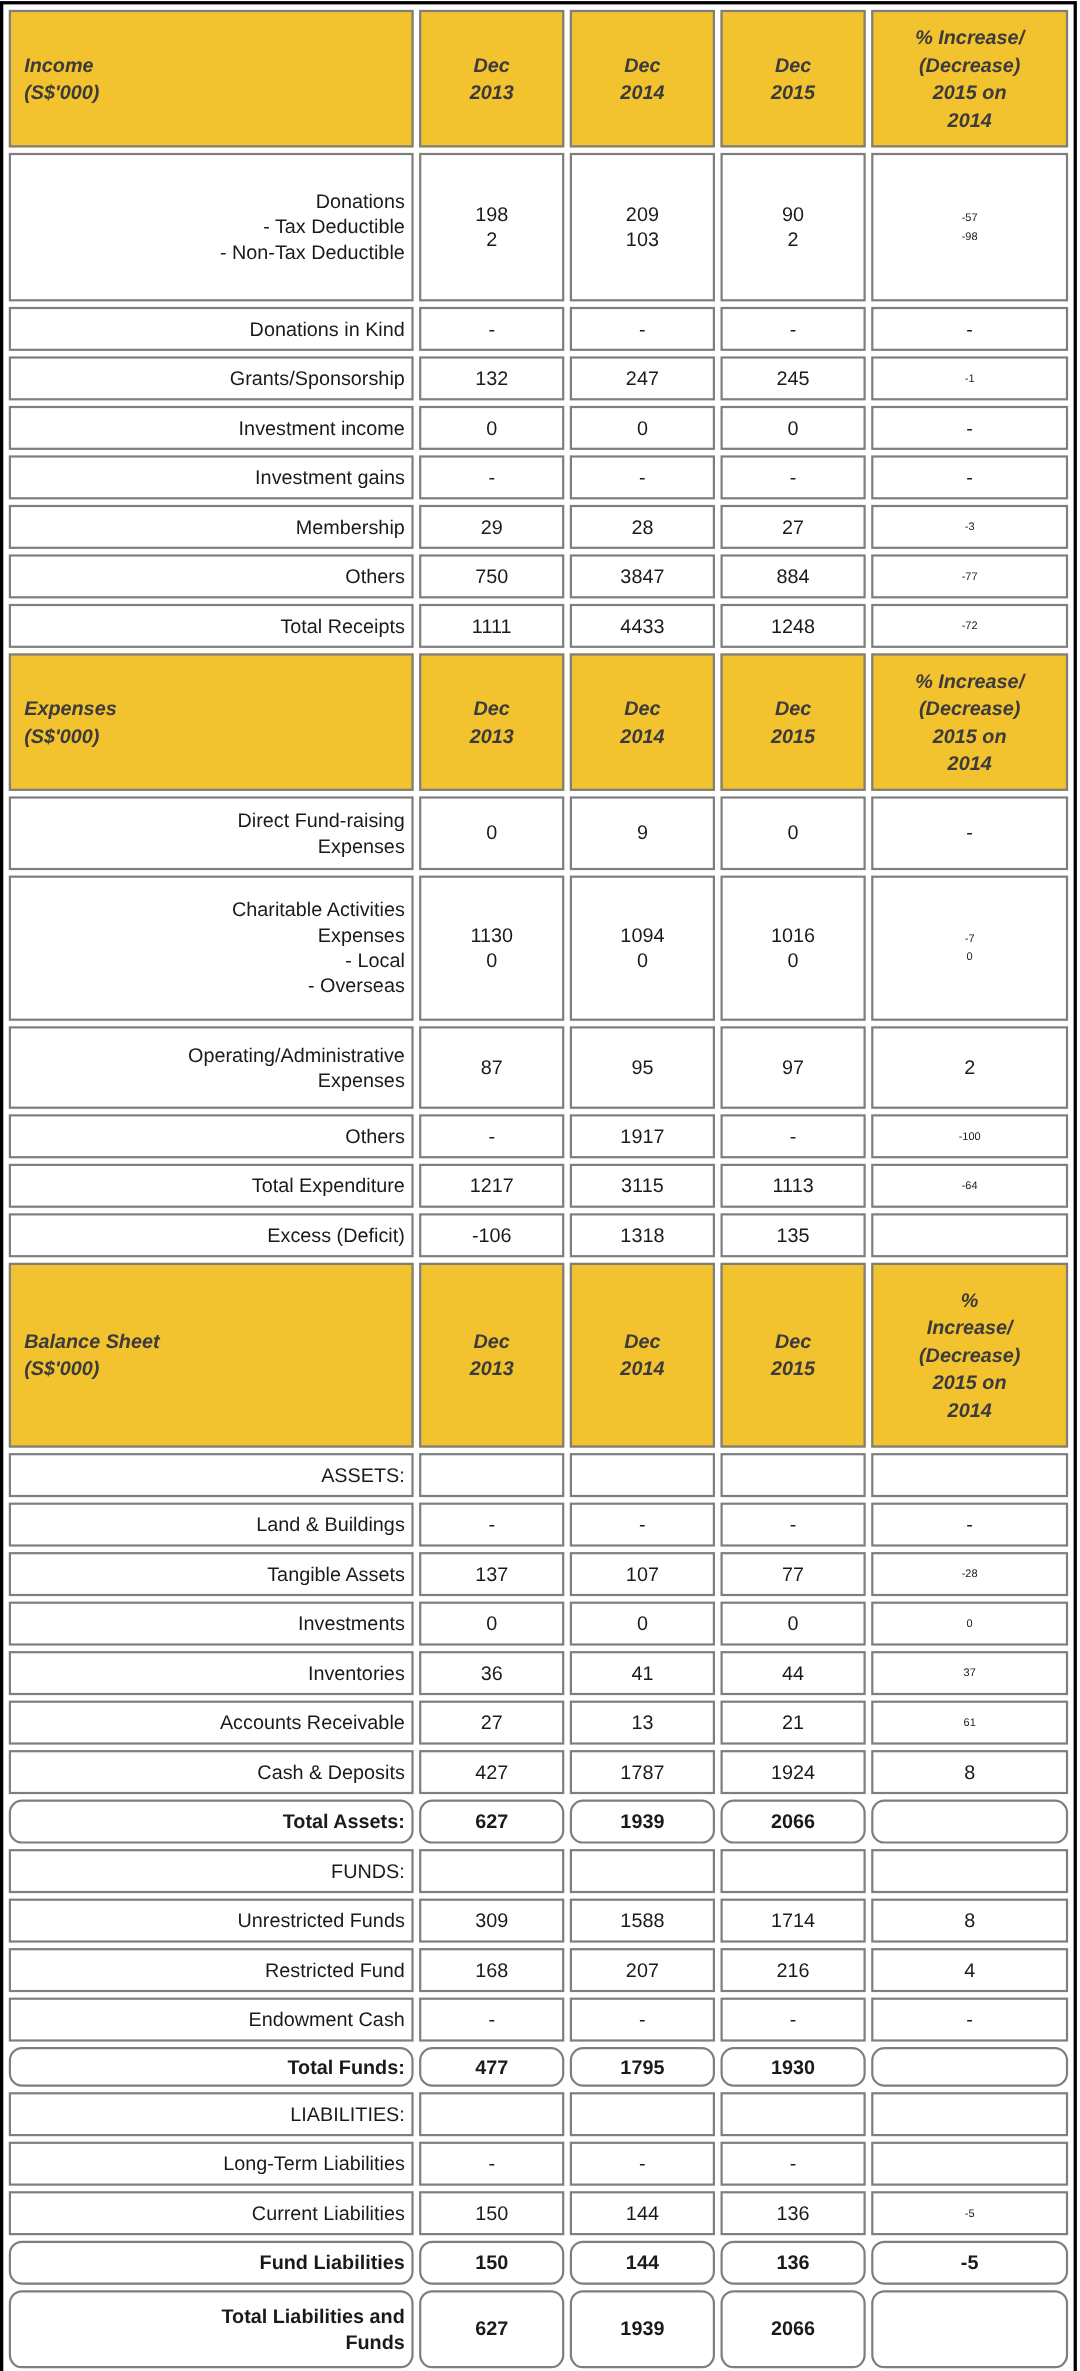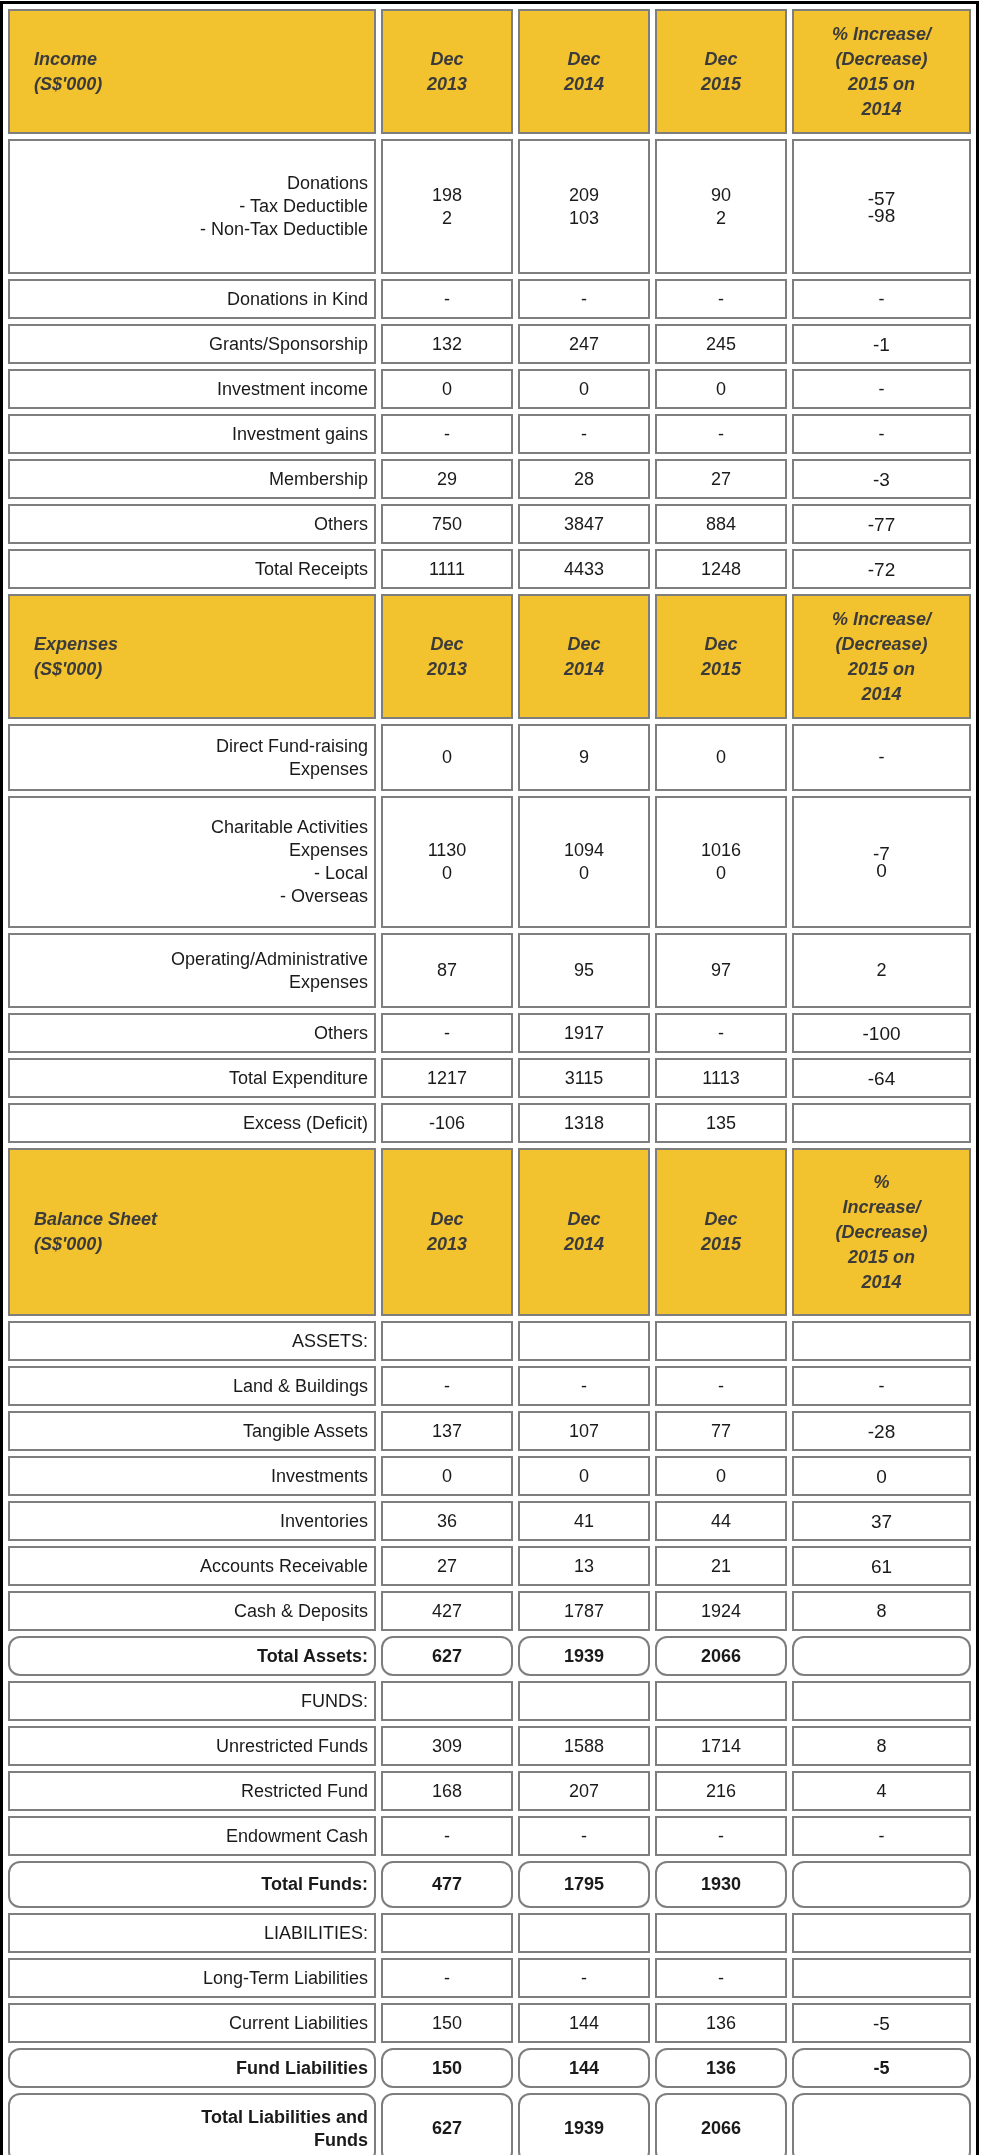"Income" table.fin th.label { padding-left: 24px -> 12px }
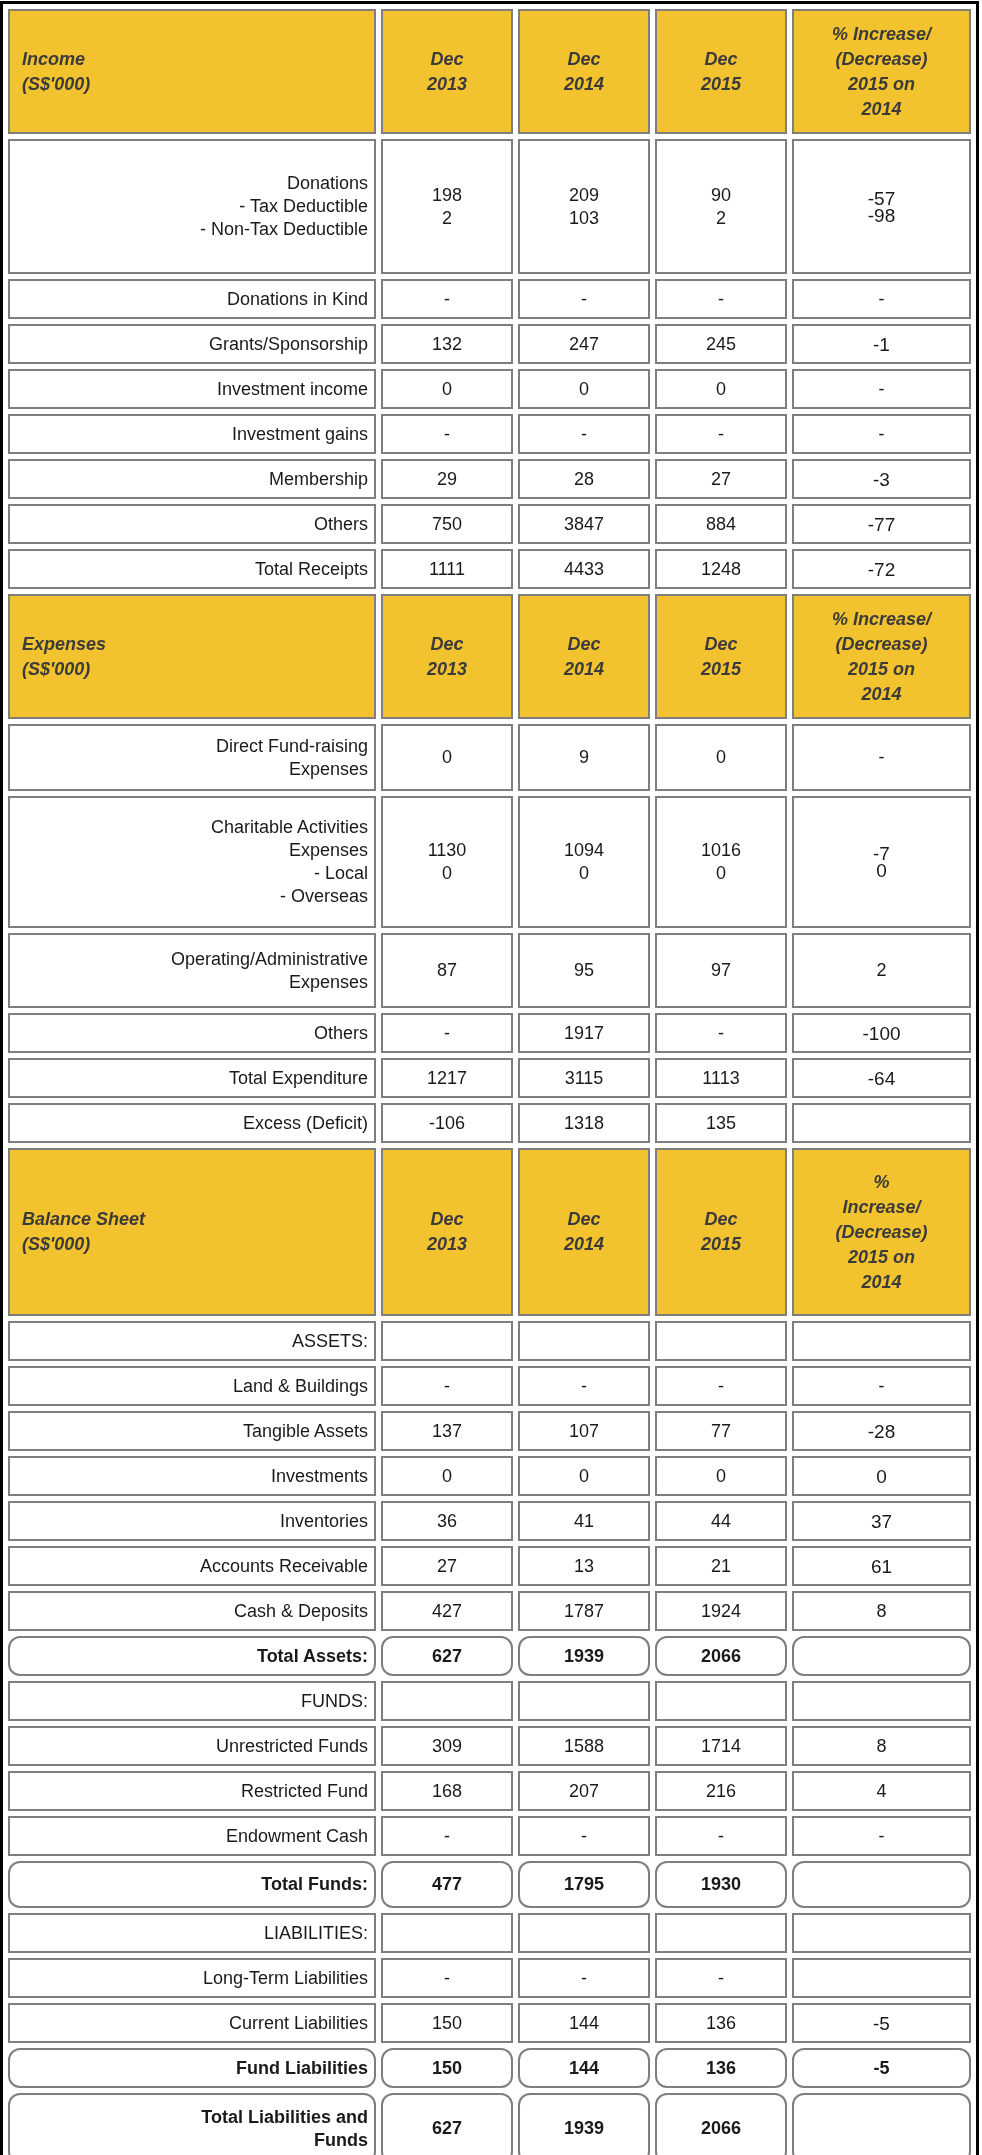"-57" table.fin td.pct.small { font-size: 19px -> 10px }
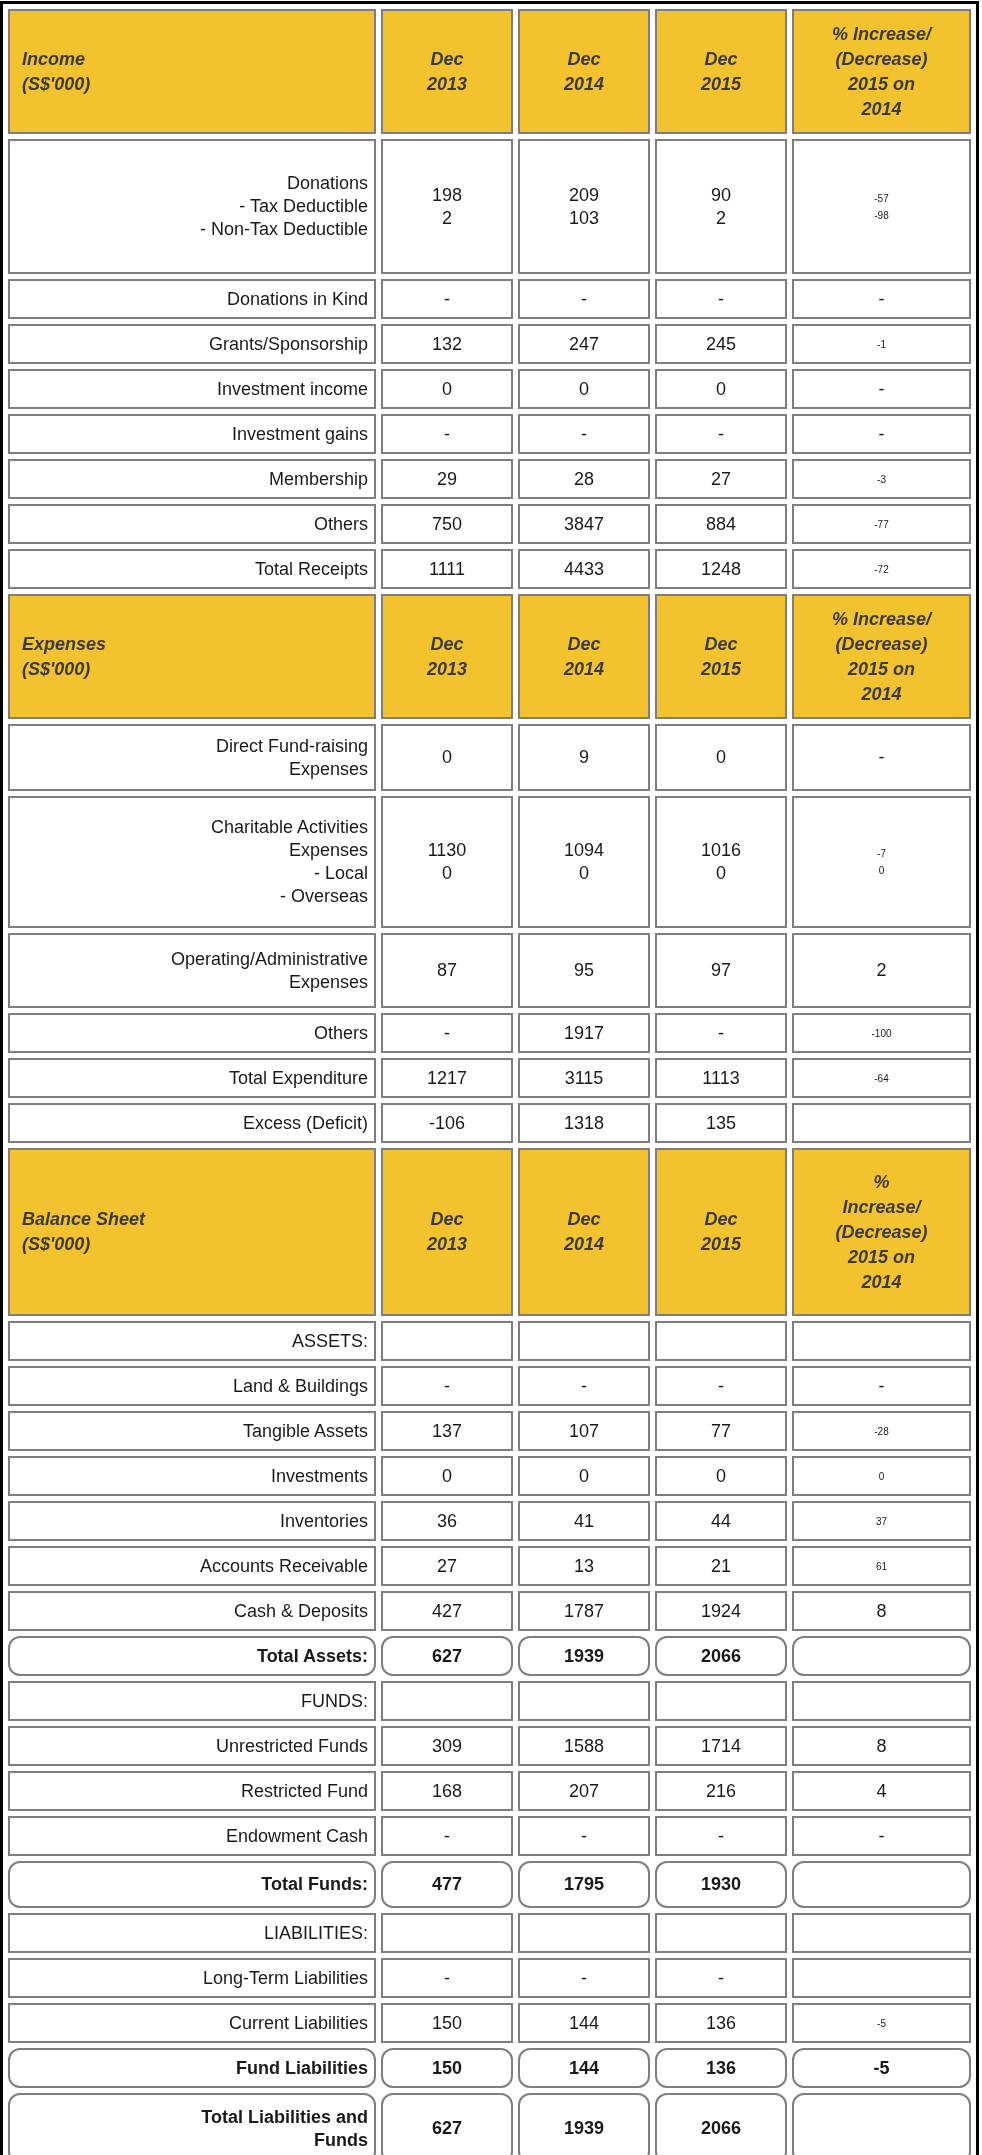"Total Funds:" tr.bold { height: 47px -> 36px }
